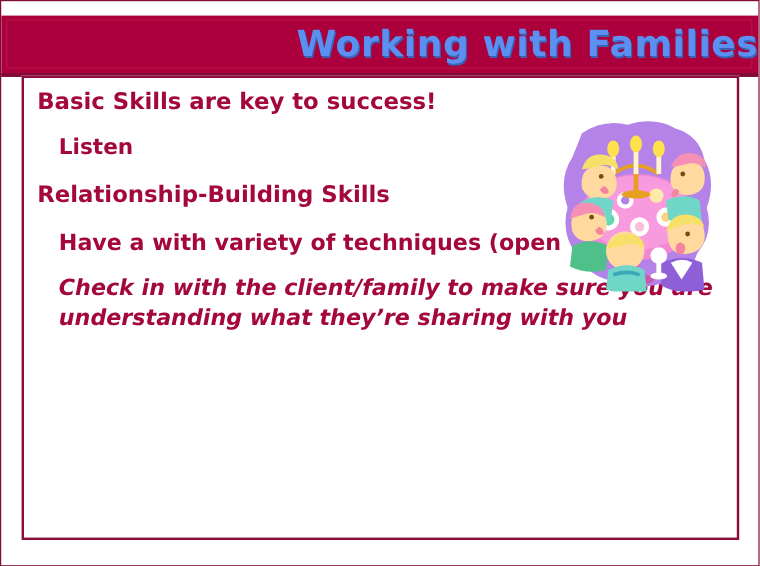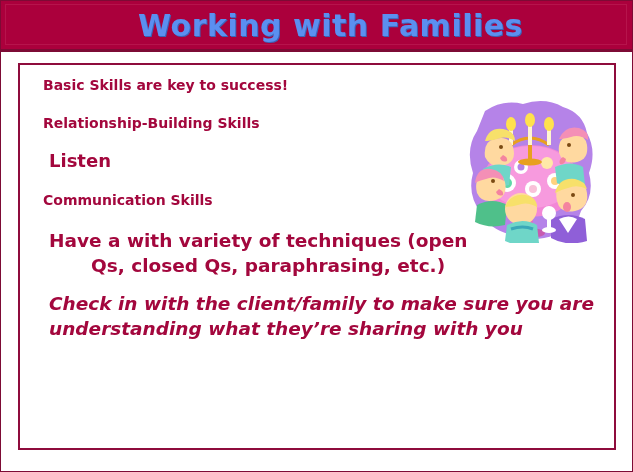"Working with Families" #title-banner { justify-content: center -> flex-end; top: 0px -> 12px }
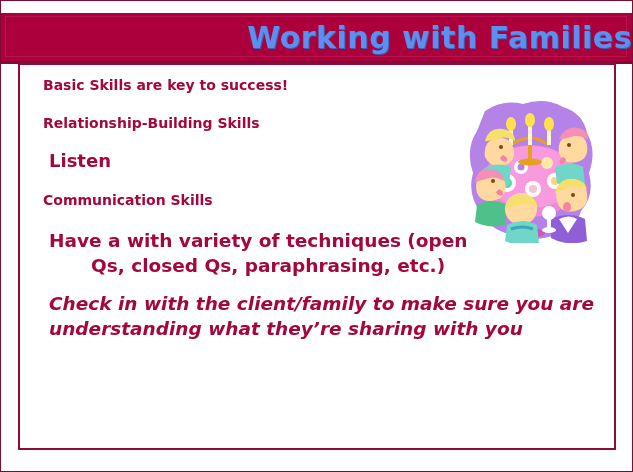"Basic Skills are key to" .lvl1 { font-size: 14px -> 19px; margin-left: 16px -> 4px }
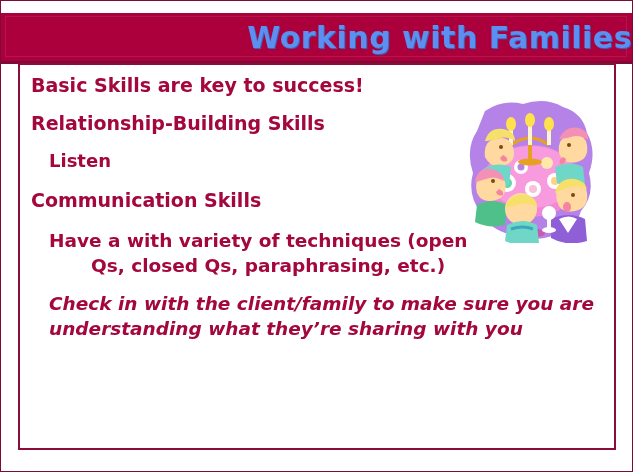"Relationship-Building Skills" div.line { order: before "Listen" -> after "Listen" }
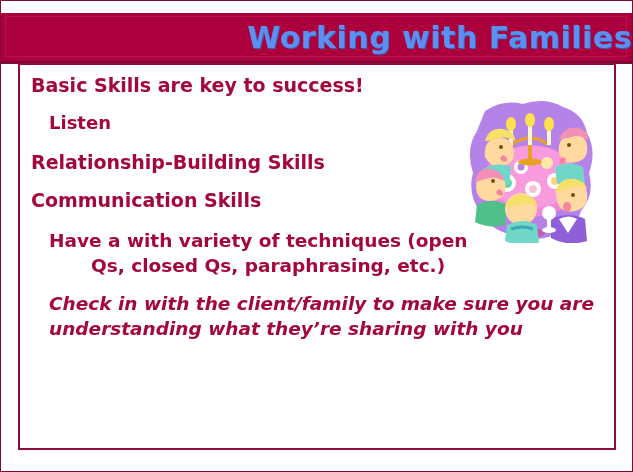"Communication Skills" div.line { html: <div>Communication Skills</div> -> none }
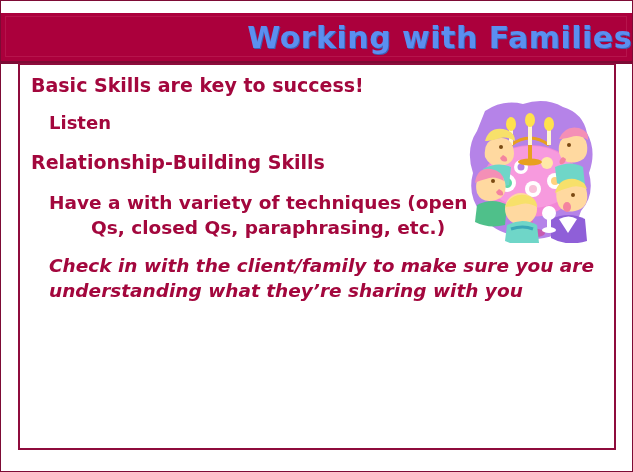"Qs, closed Qs, paraphrasing, etc.)" span.hang { html: <span>Qs, closed Qs, paraphrasing, etc.)</span> -> none }
